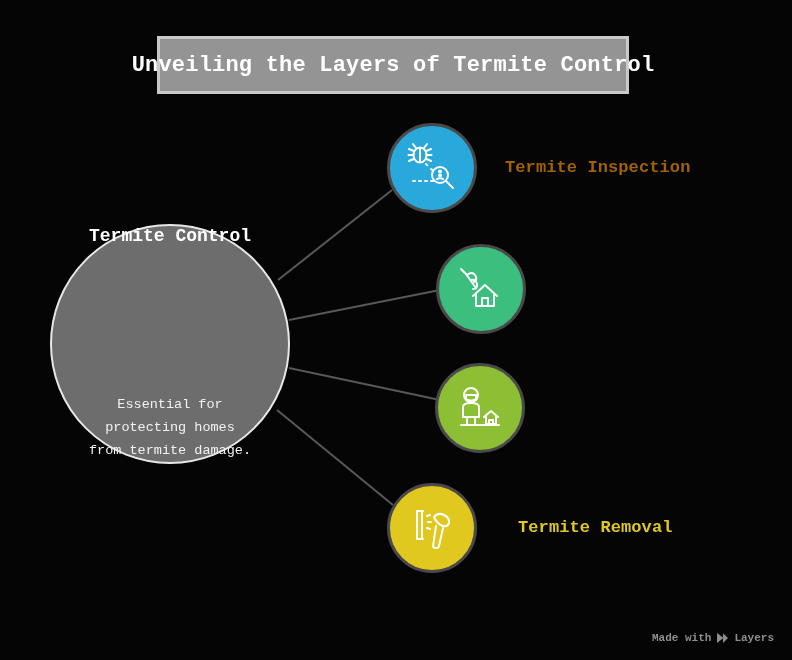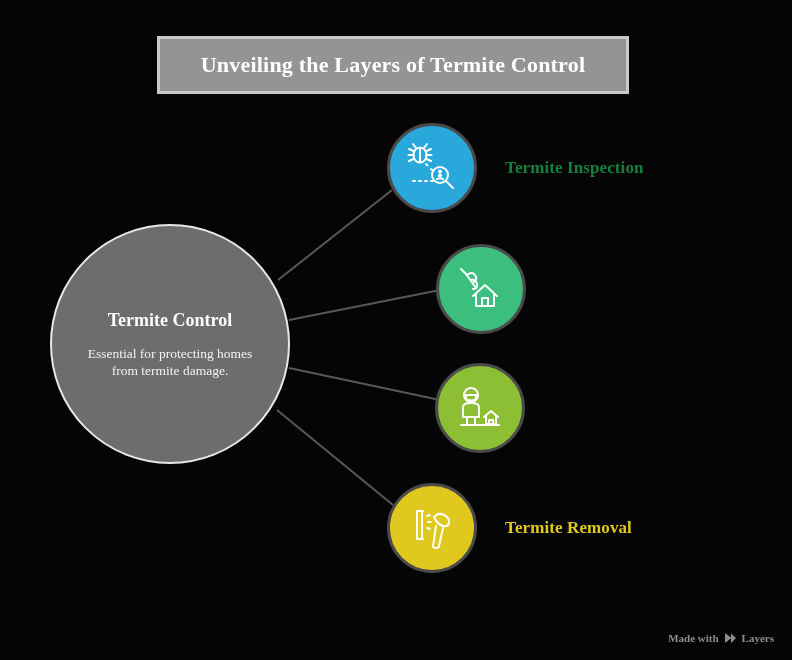"Unveiling the Layers of Termite" #canvas { font-family: Liberation Serif, serif -> Liberation Mono, monospace }
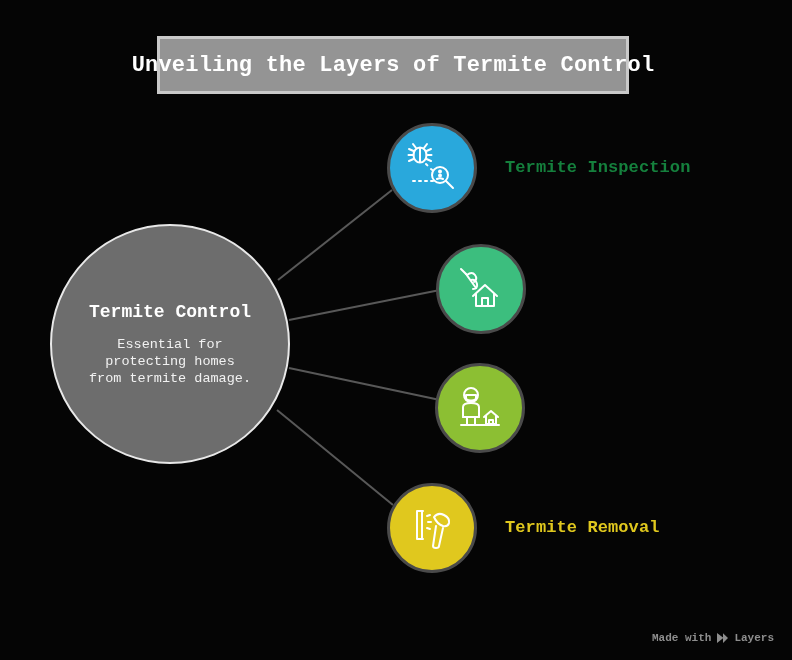"Termite Inspection" div.branch-label { color: #15803d -> #a16207 }
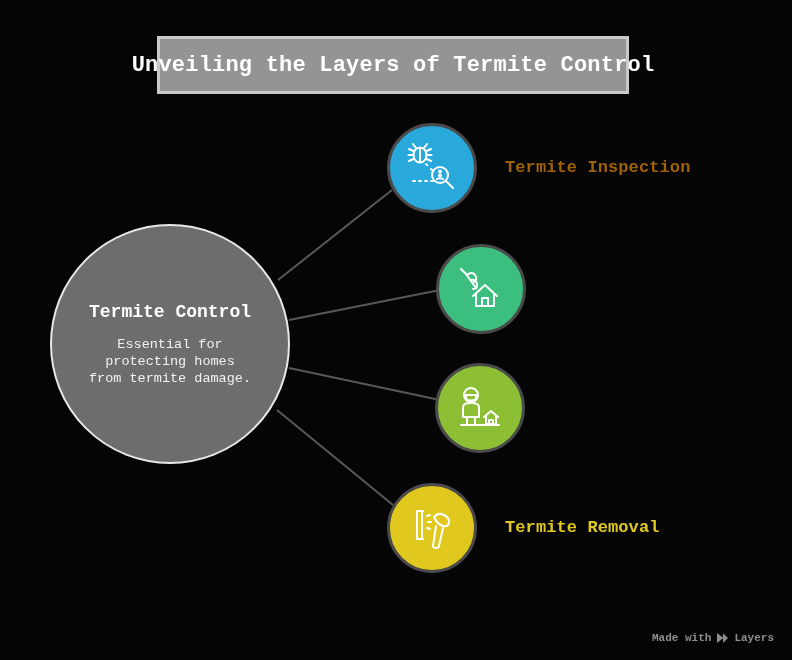"Termite Control" #central-node { justify-content: center -> space-between }
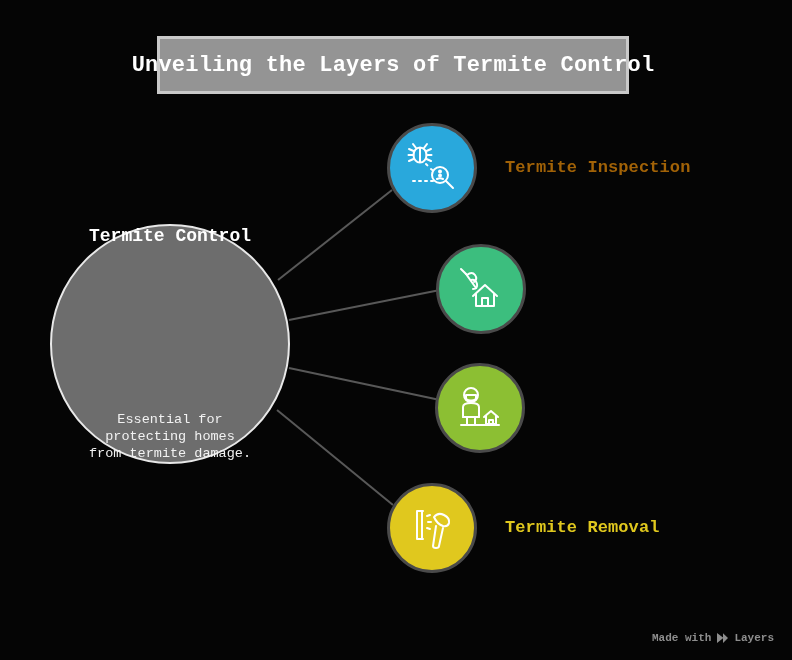"Essential for protecting homes from" #central-desc { line-height: 17px -> 23px }
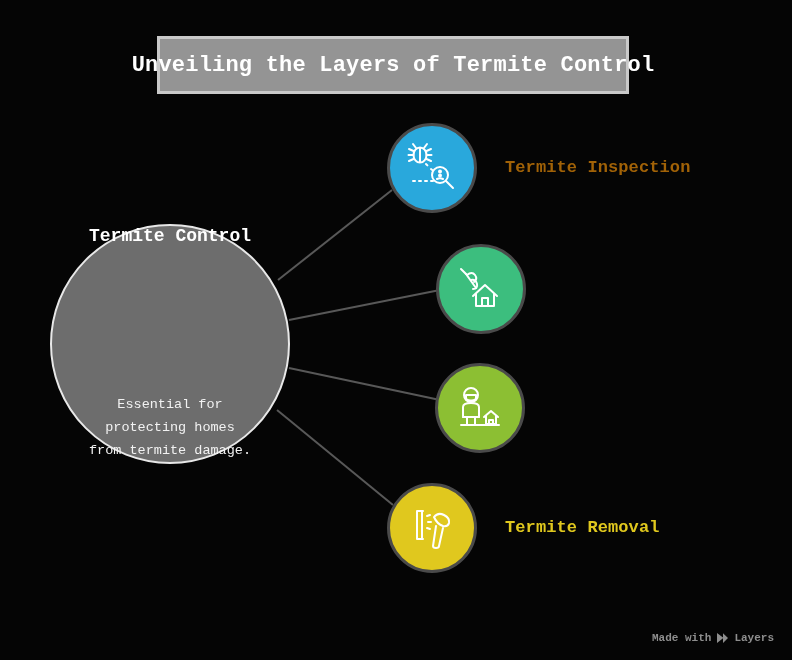"Termite Removal" div.branch-label { left: 505px -> 518px }
